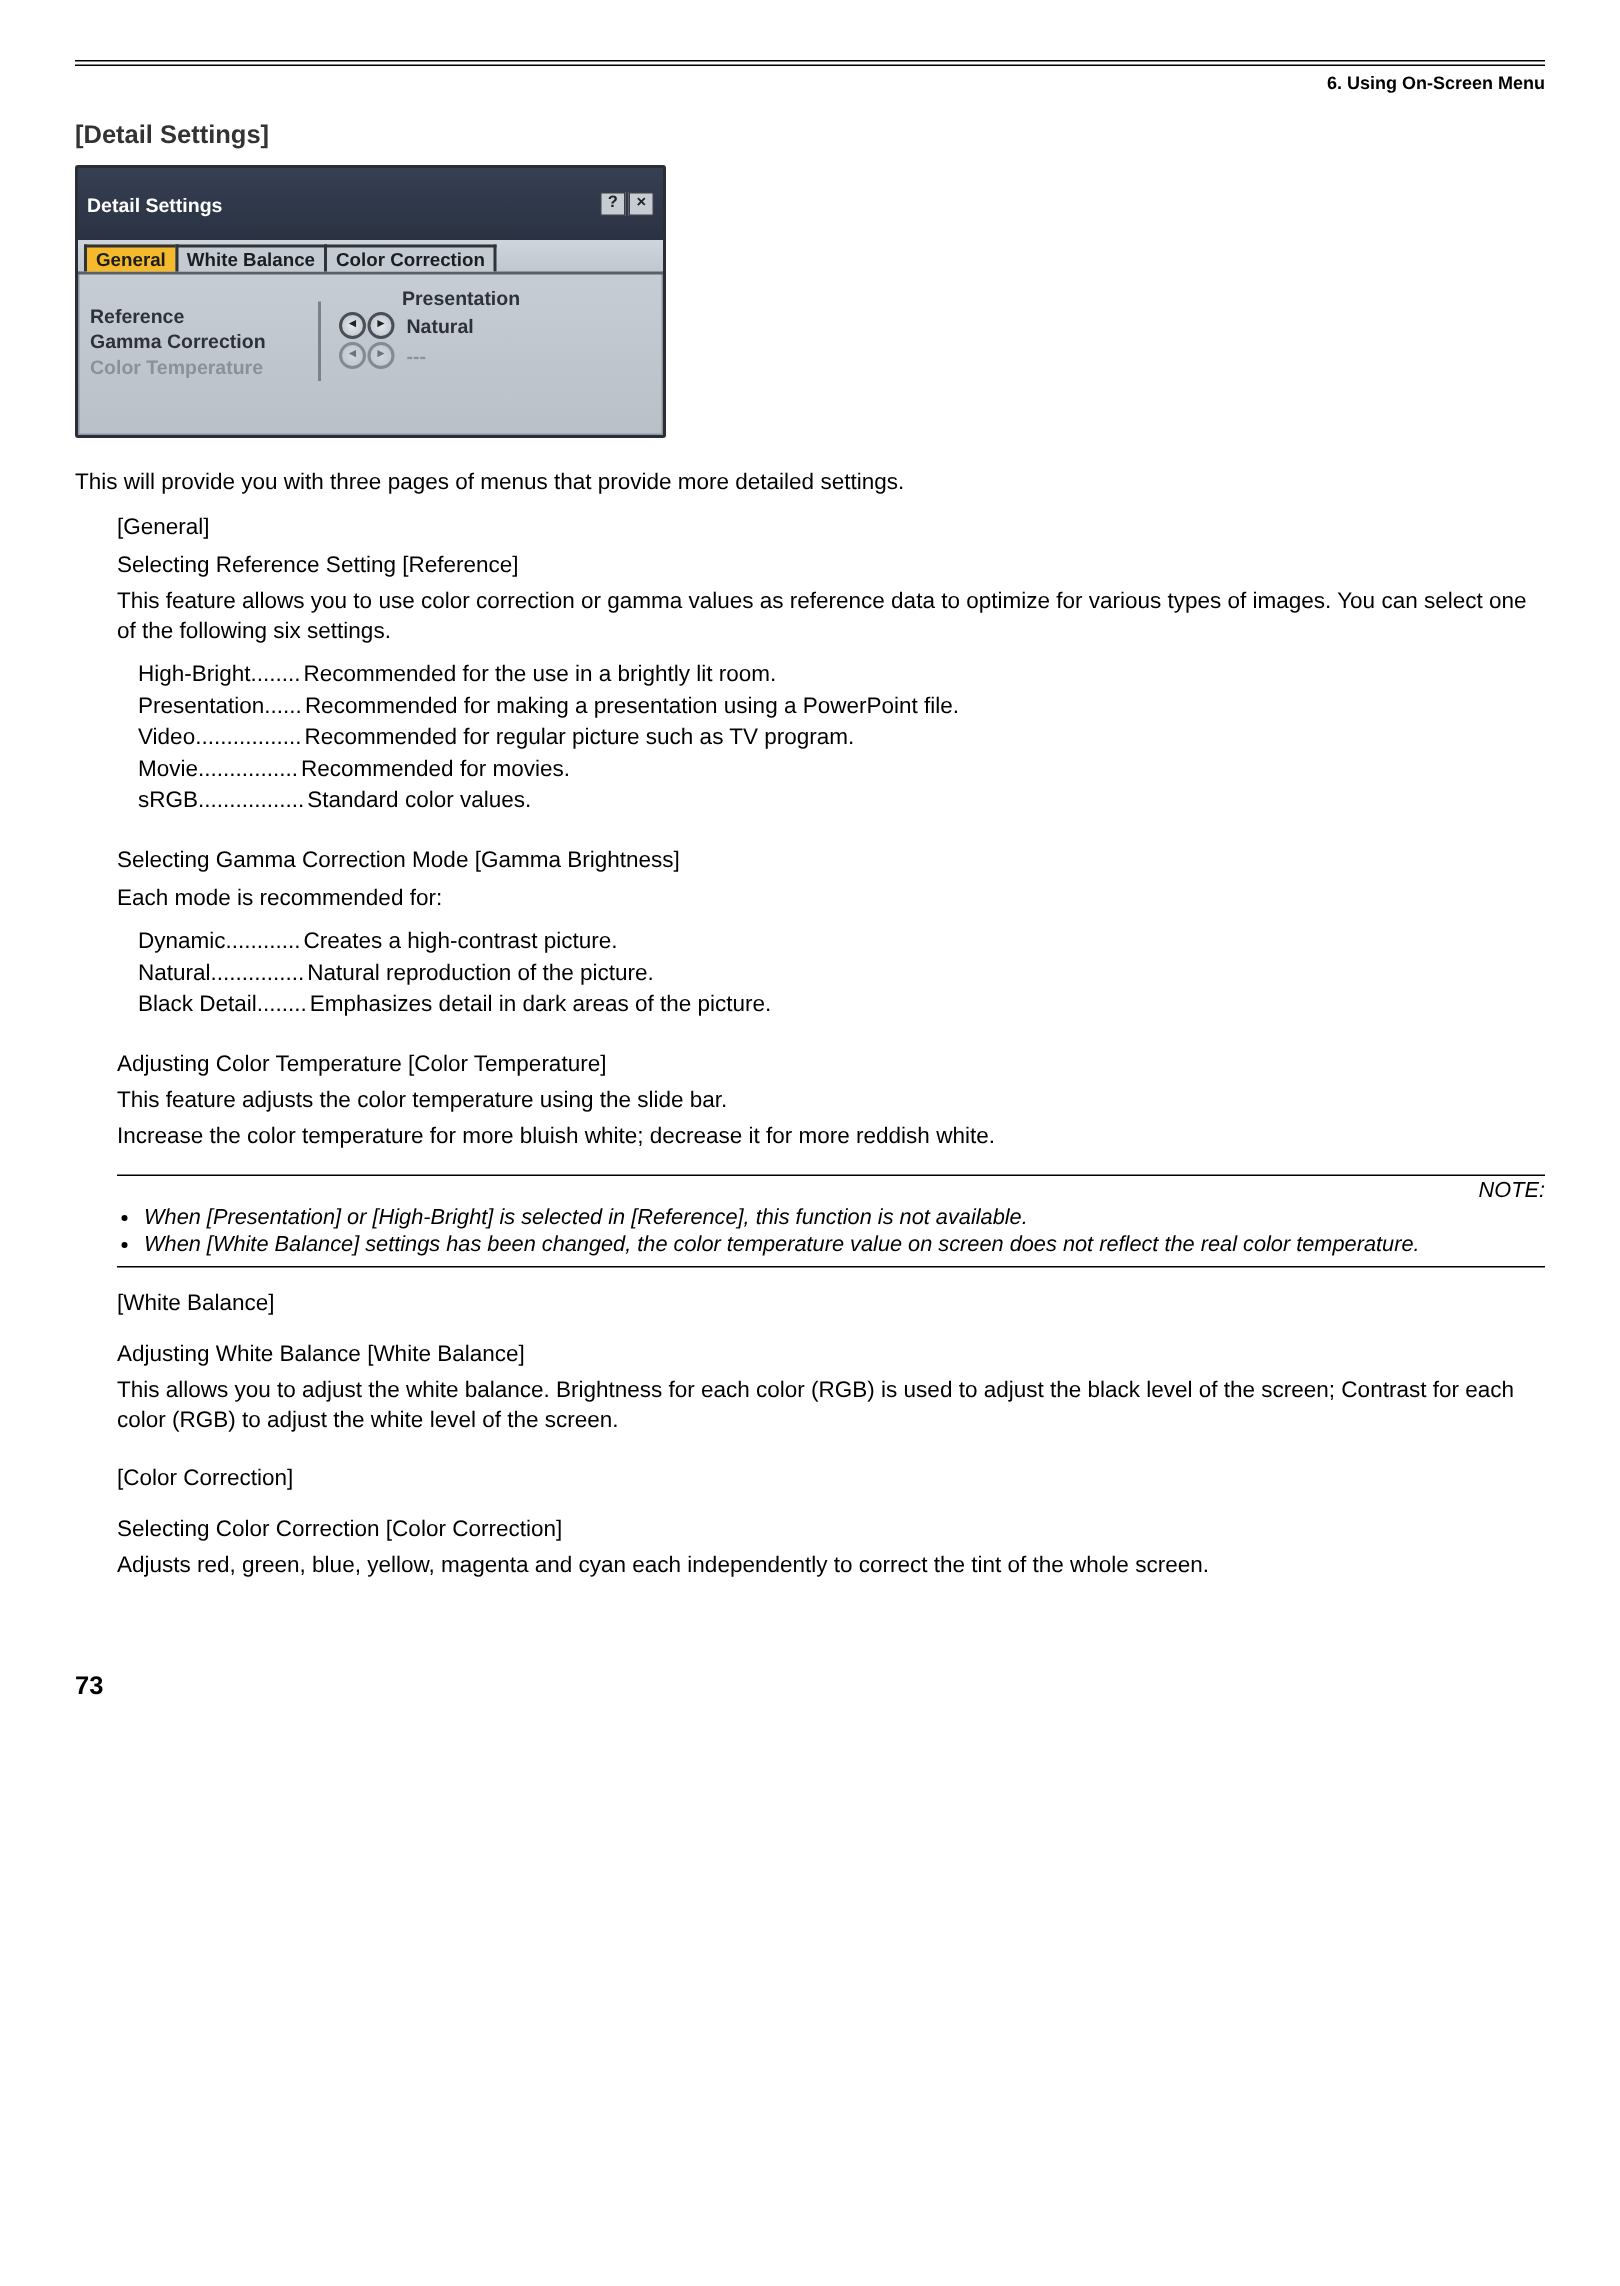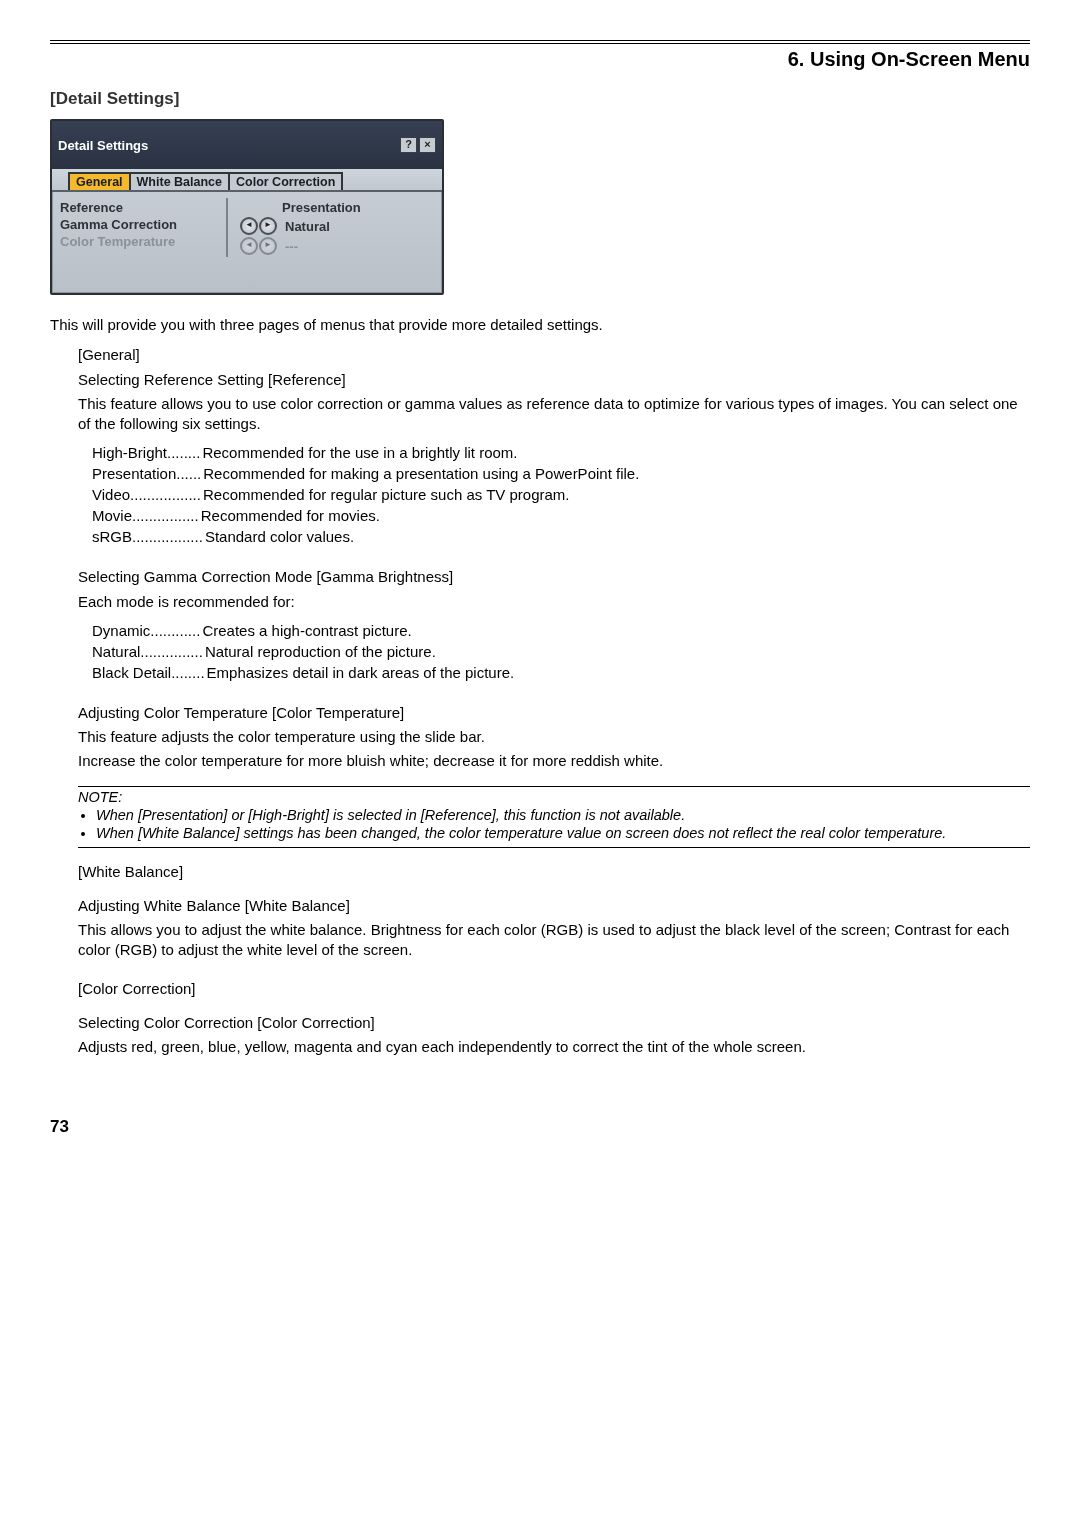"6. Using On-Screen Menu" .chapter-bar { font-size: 20px -> 12px }
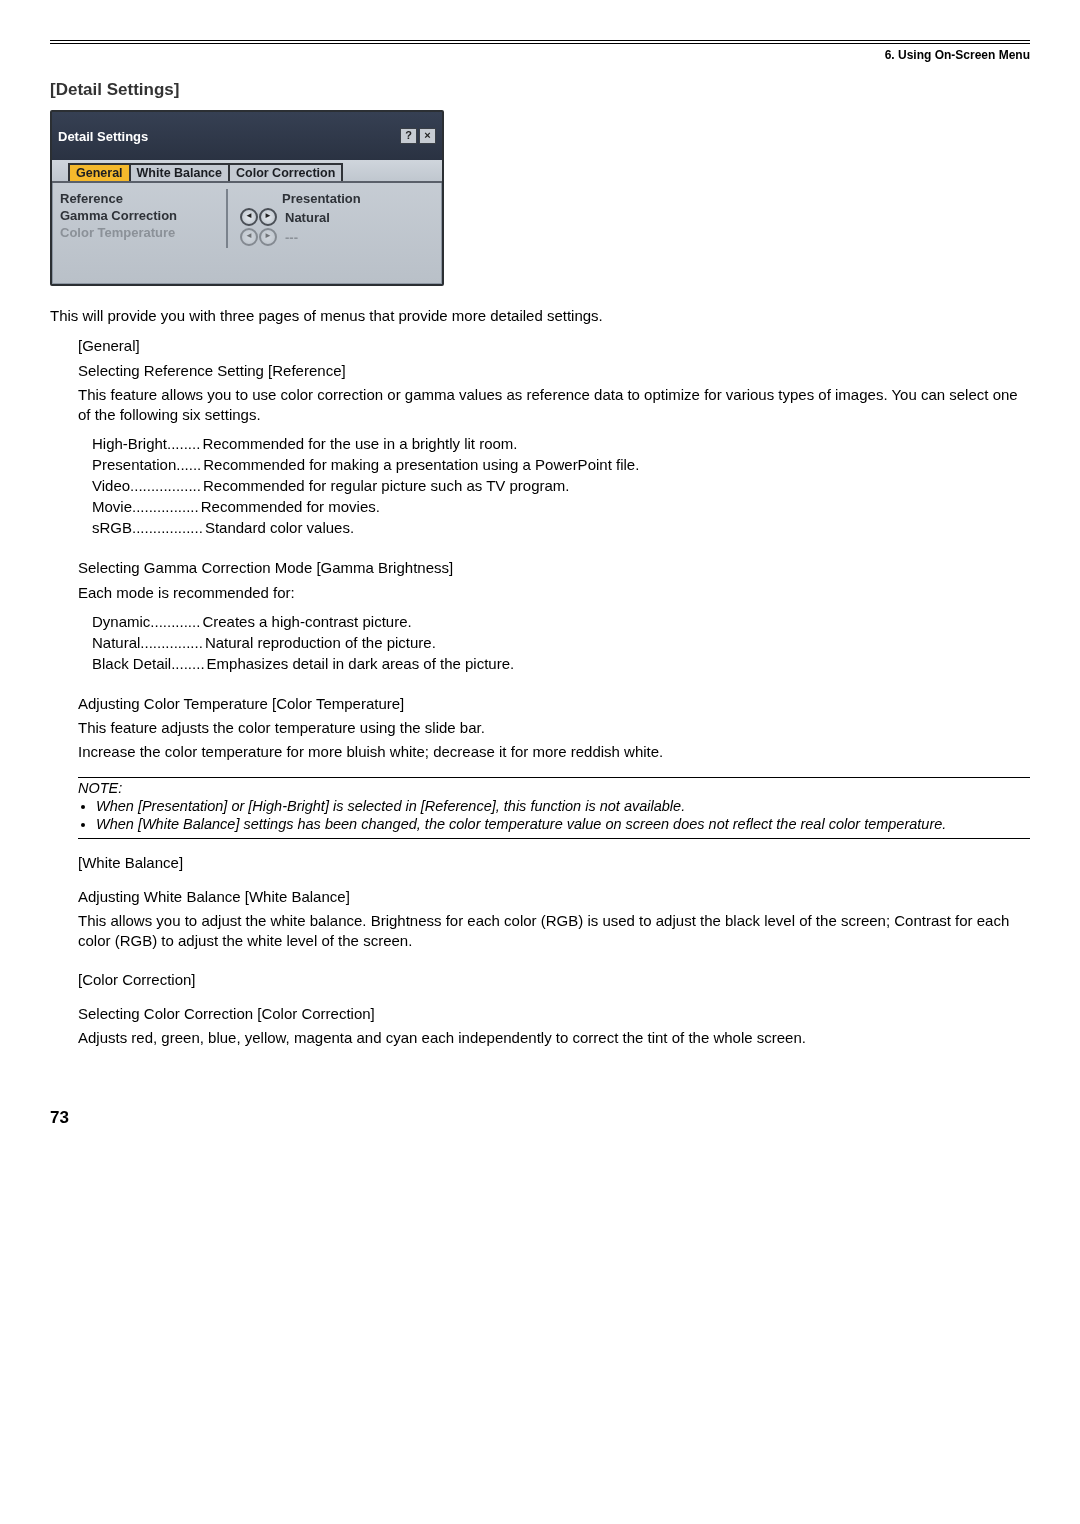"General" .tabs { padding: 3px 4px 0 16px -> 3px 4px 0 4px }
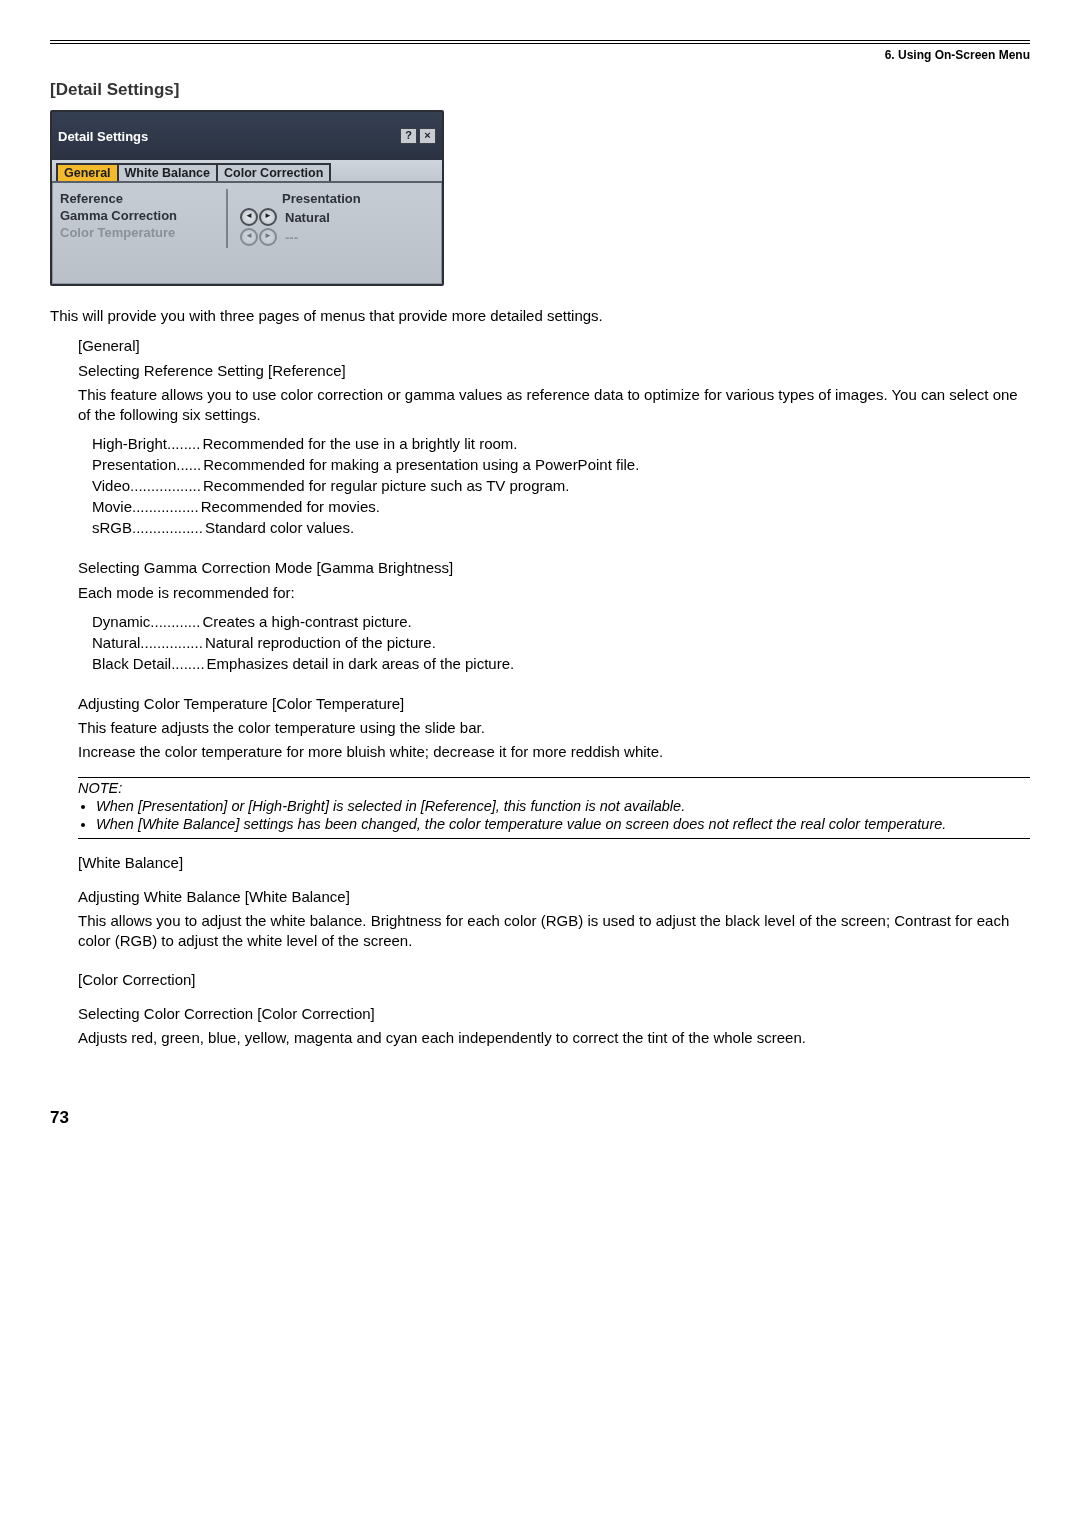"Reference" .dlg-col-left { margin-top: none -> 12px; padding-right: 16px -> 2px }
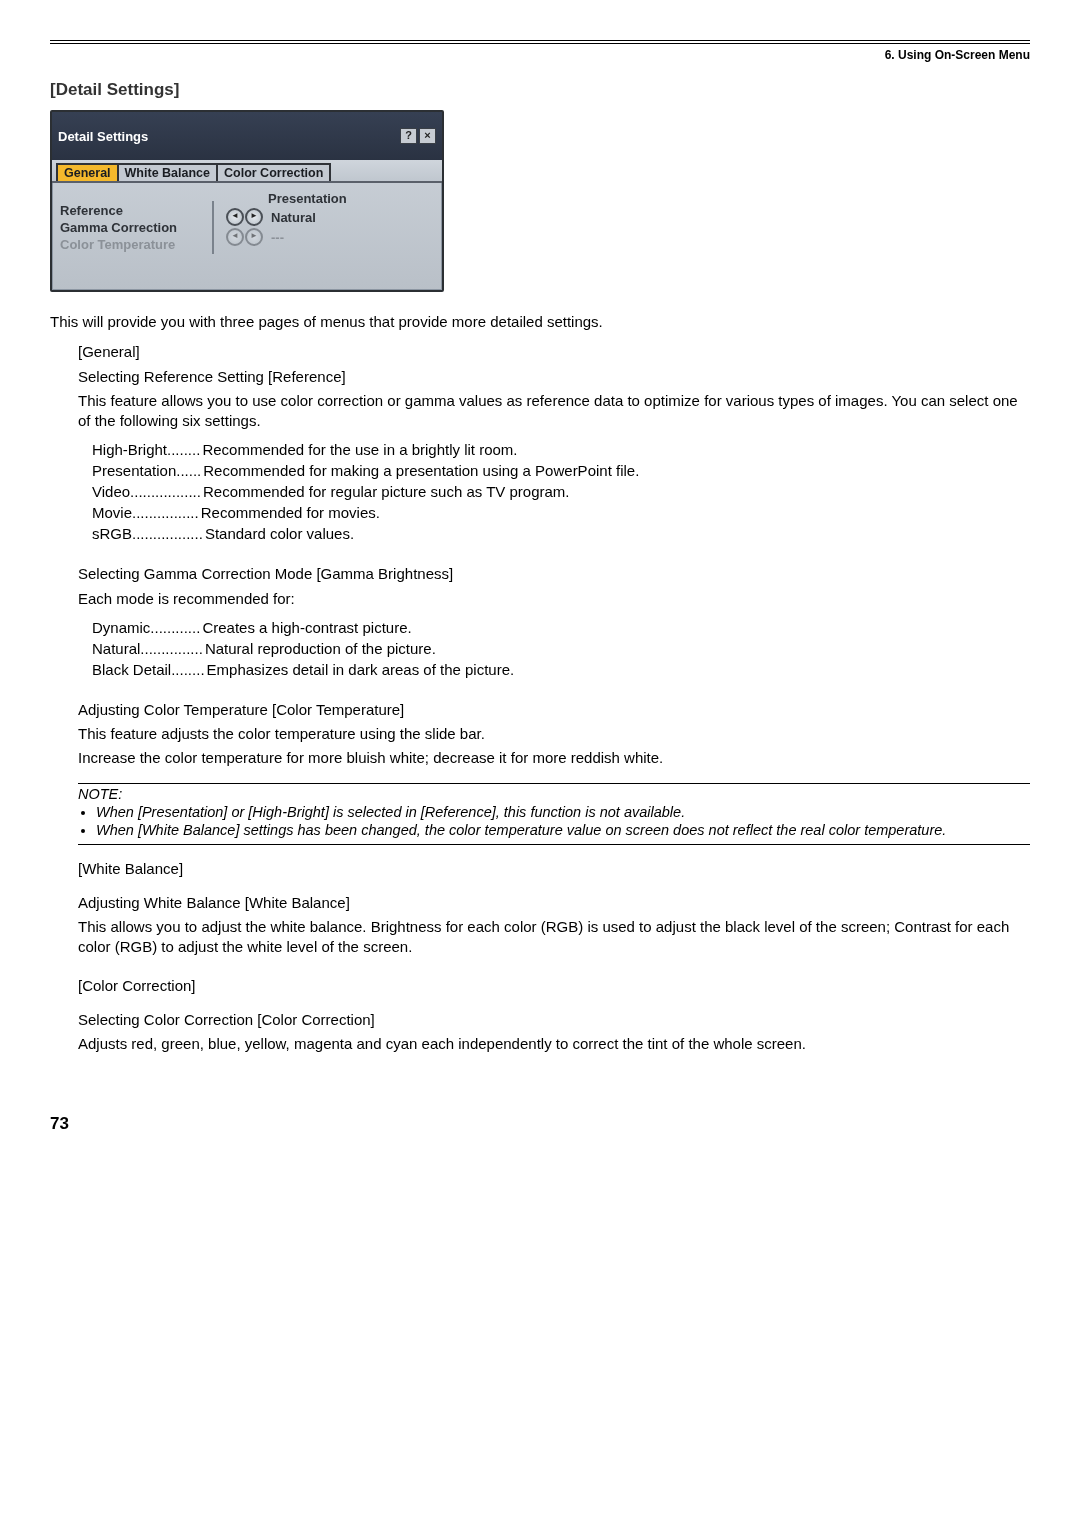"NOTE:" .note-block .note-head { text-align: none -> right }
